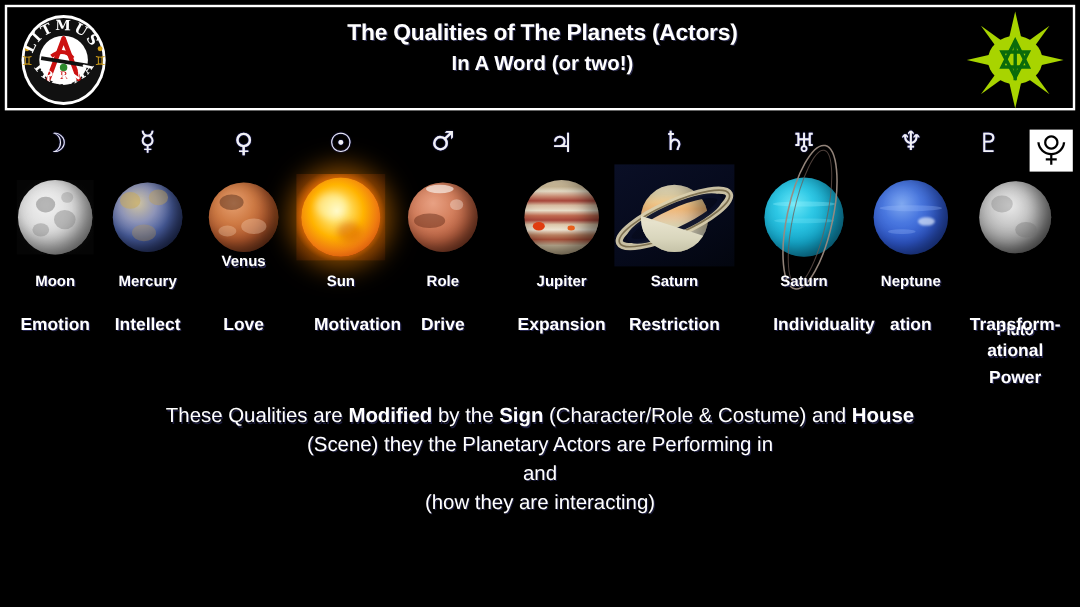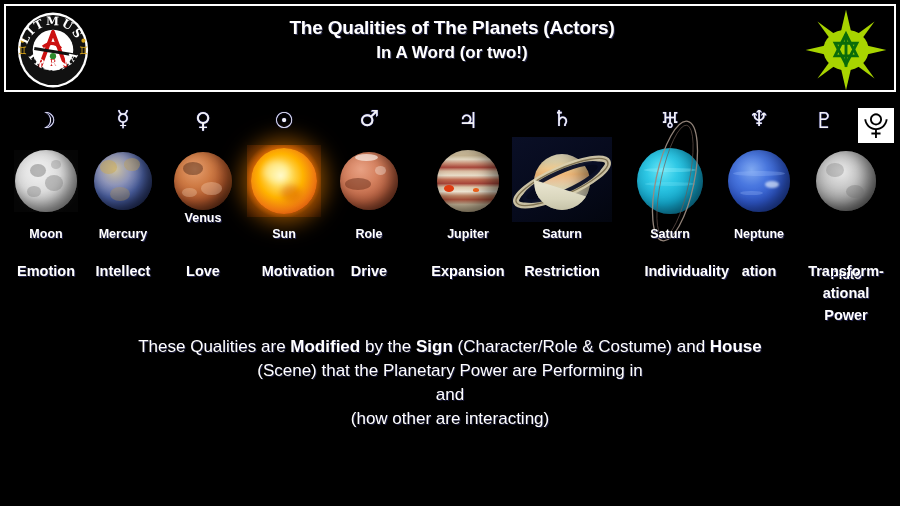"(Scene) that the Planetary Power" span { text: that the Planetary Power -> they the Planetary Actors }
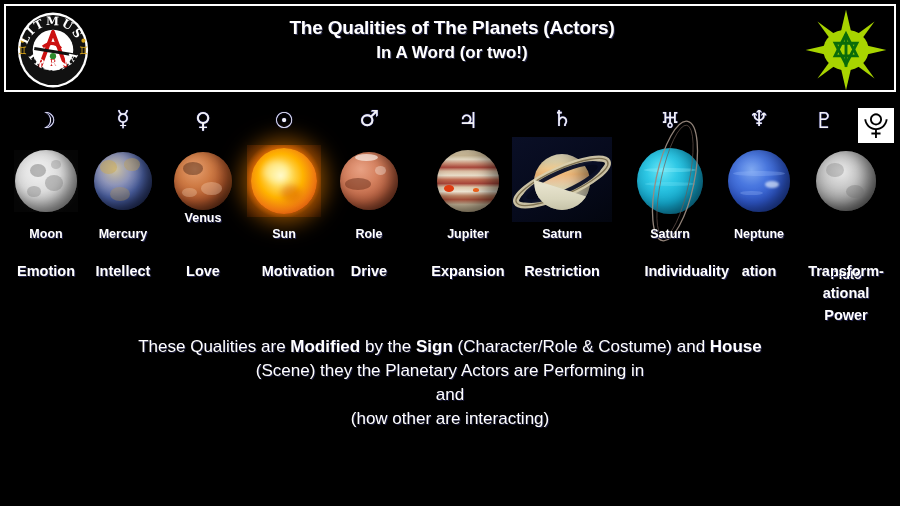"(how other are interacting)" span { text: other -> they }
